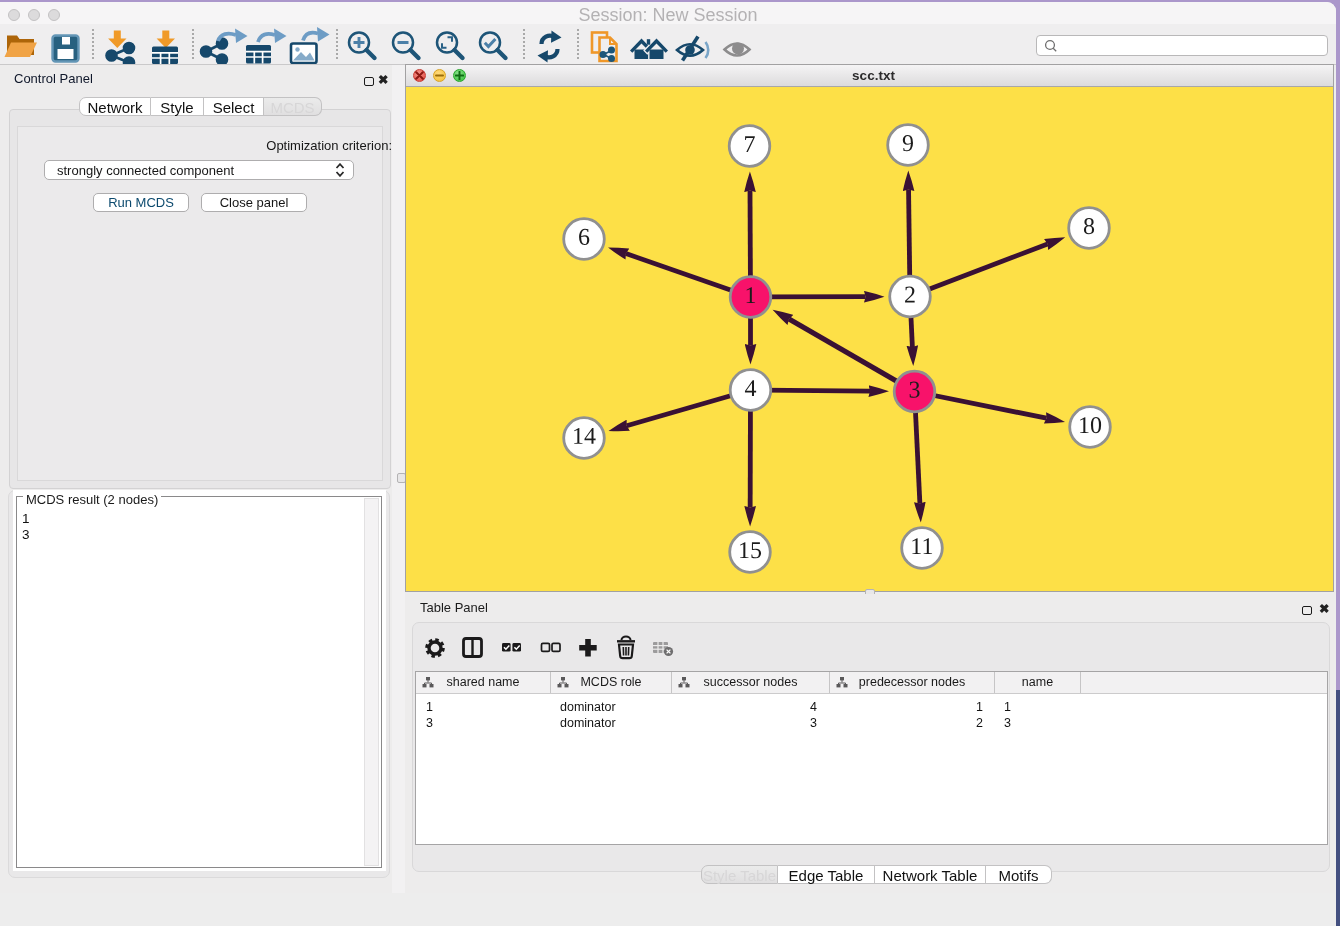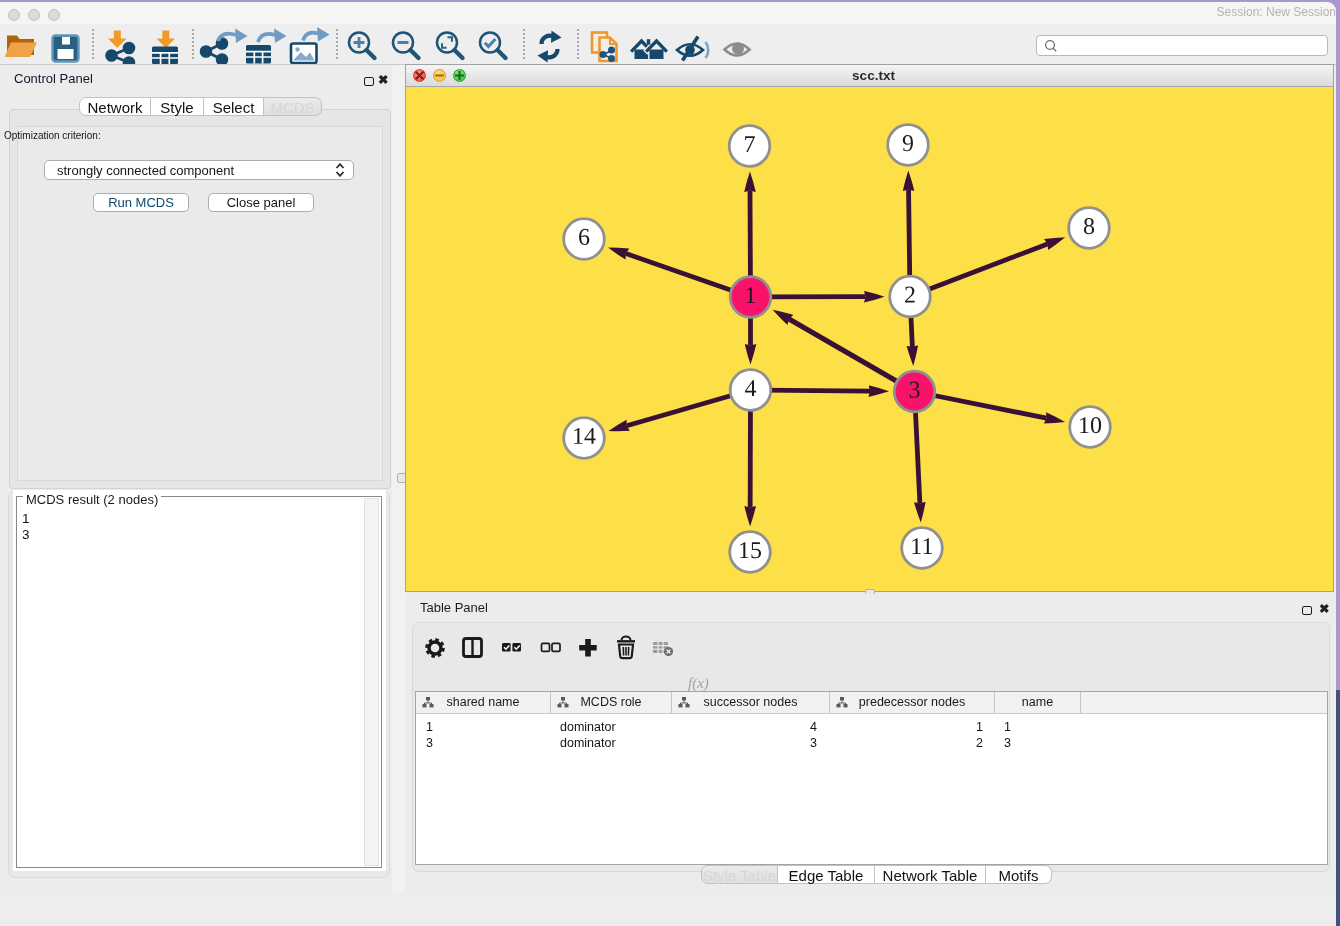"Session: New Session" #wtitle { font-size: 12px -> 18px; text-align: right -> center }
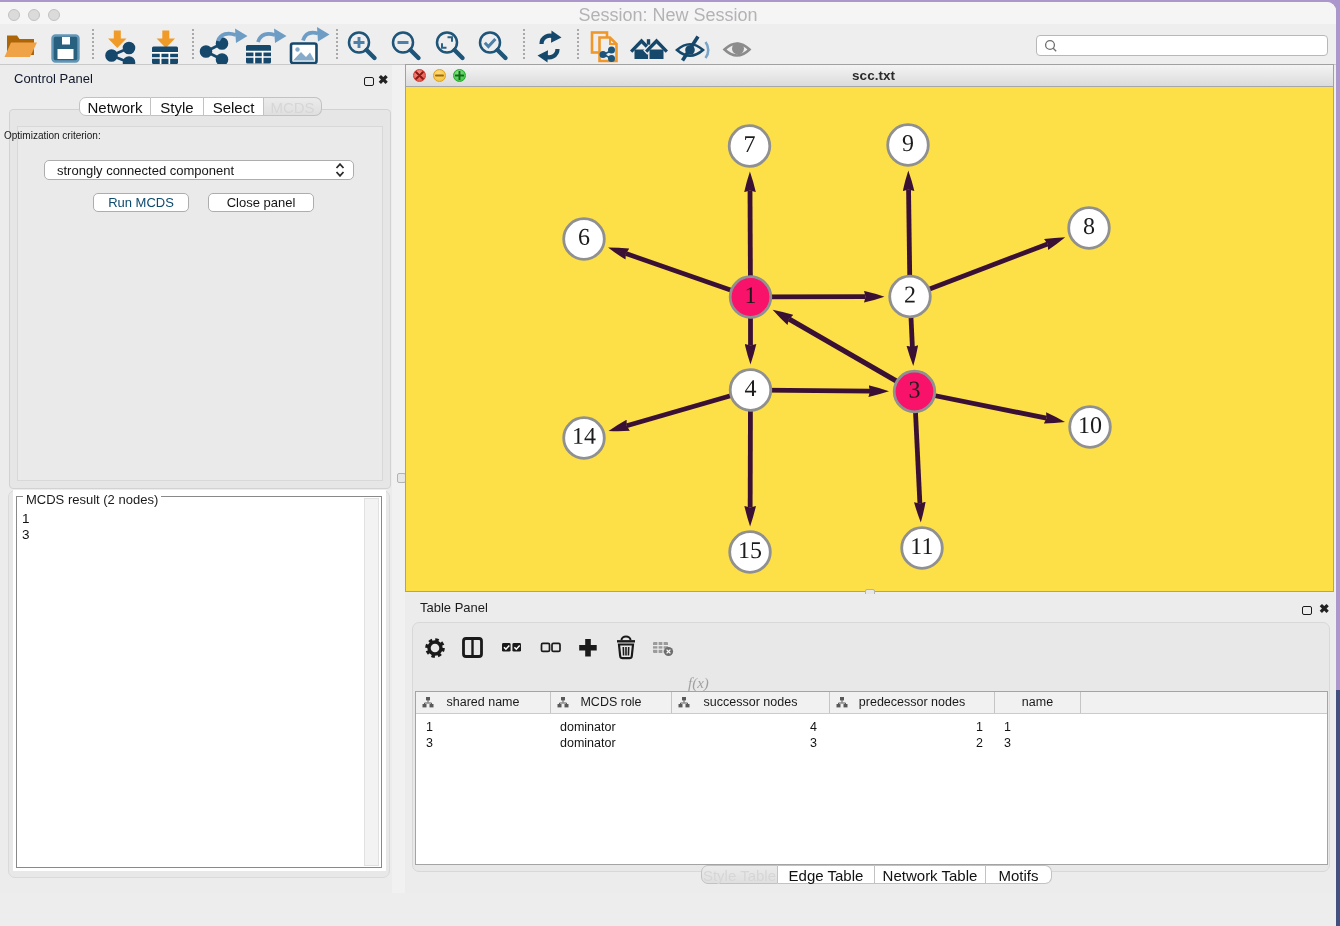"Optimization criterion:" div { font-size: 10px -> 13px; margin-top: 14px -> 22px; text-align: left -> right }
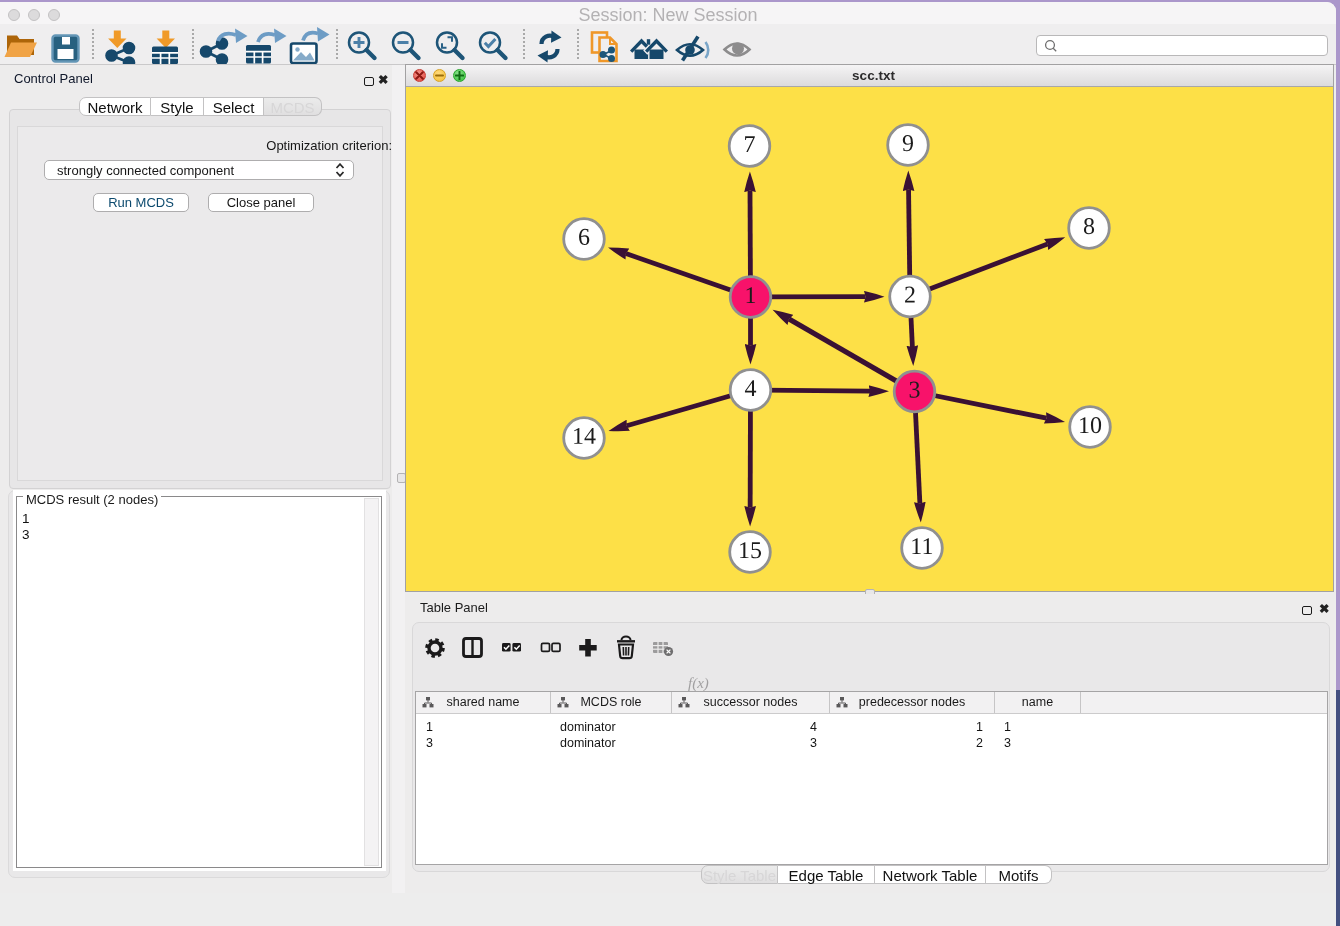"Close panel" div.abs { margin-left: 7px -> none }
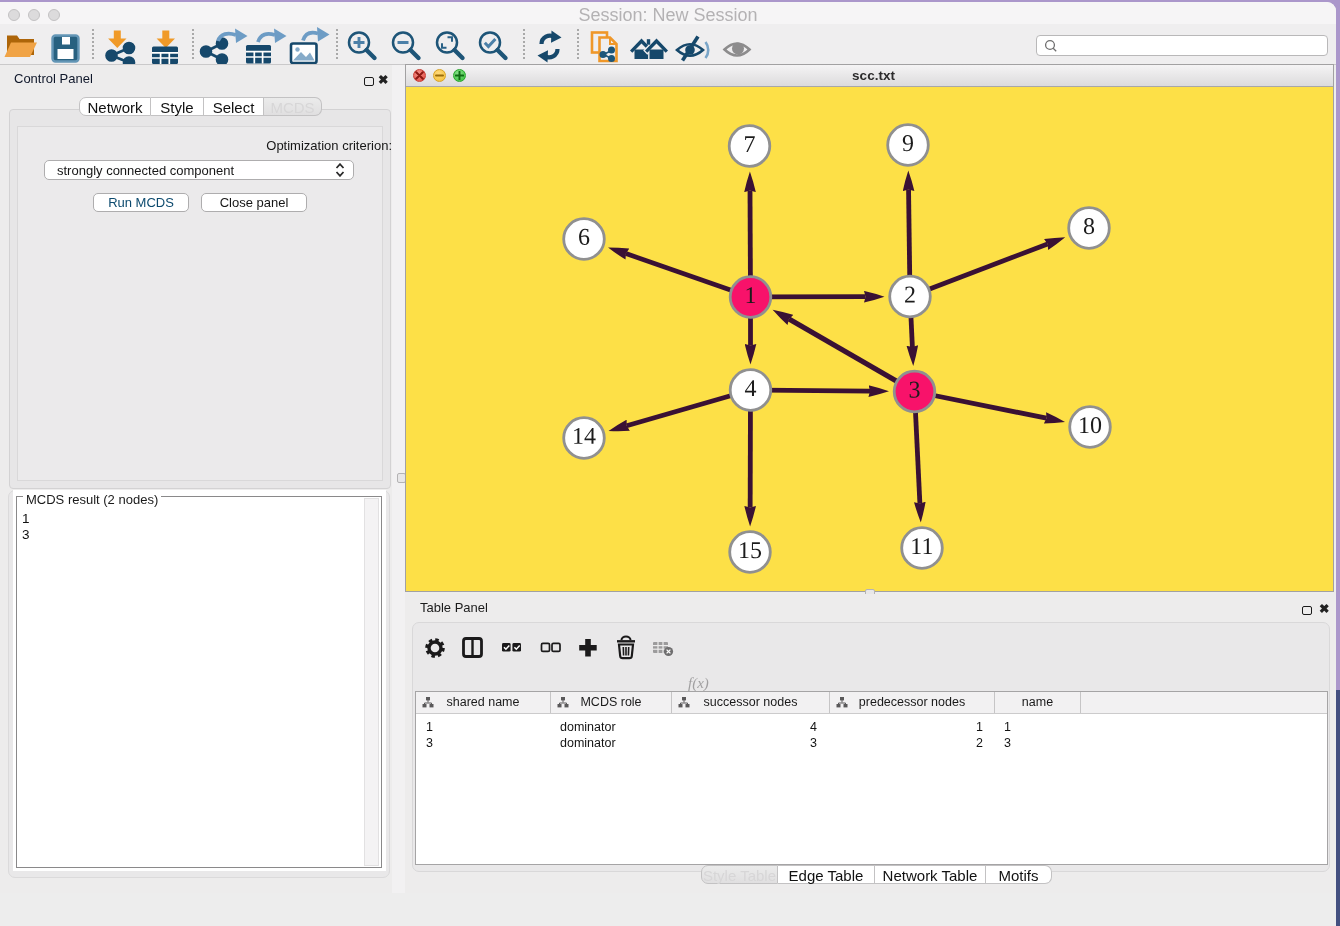"shared name" #tablebox { margin-top: 20px -> none }
